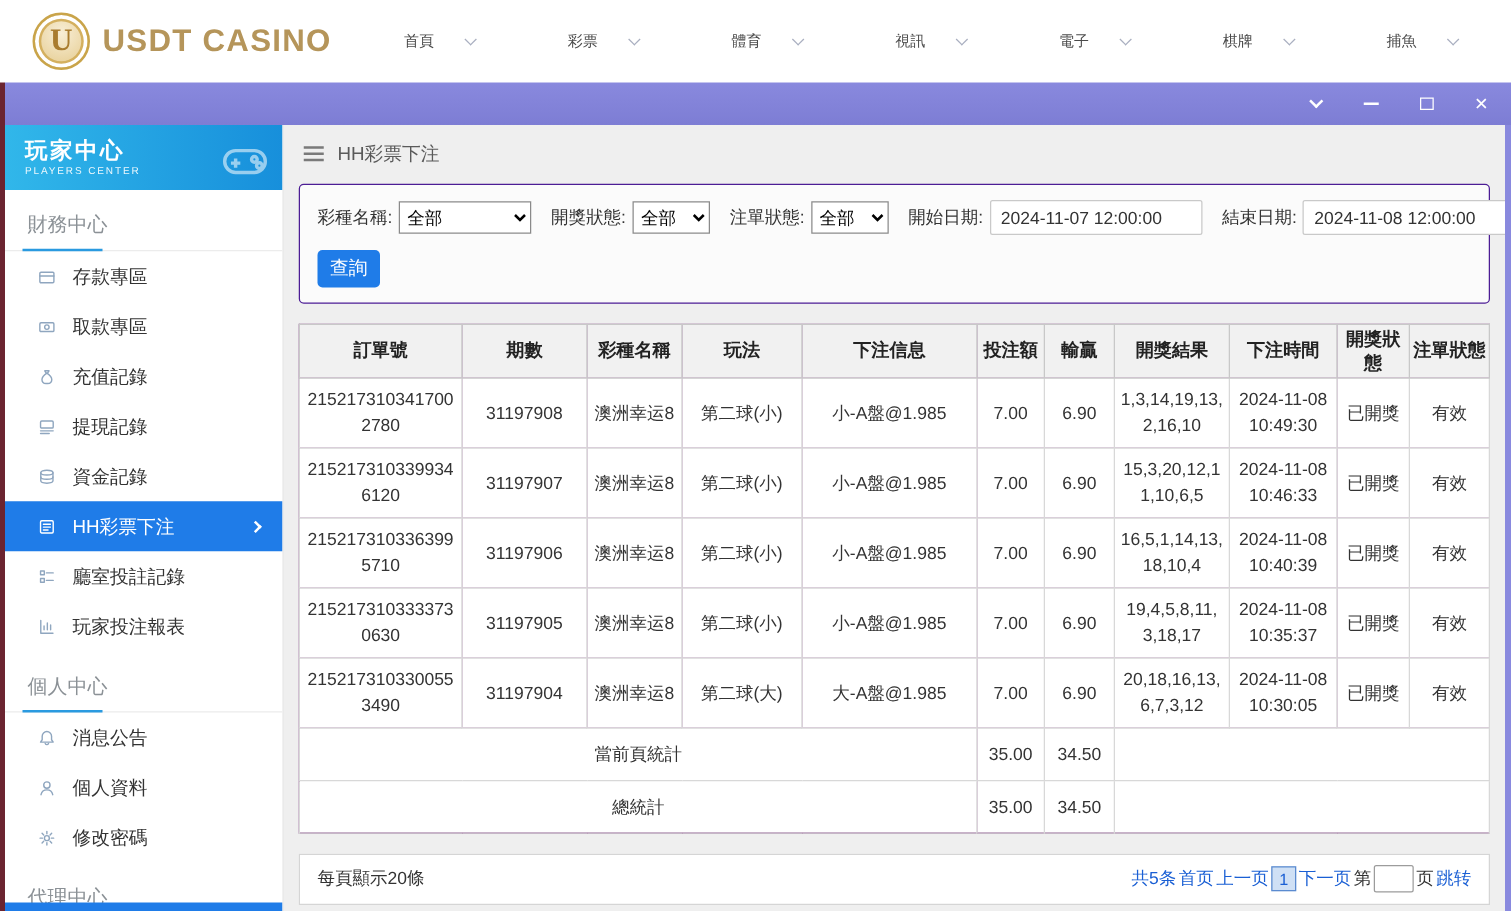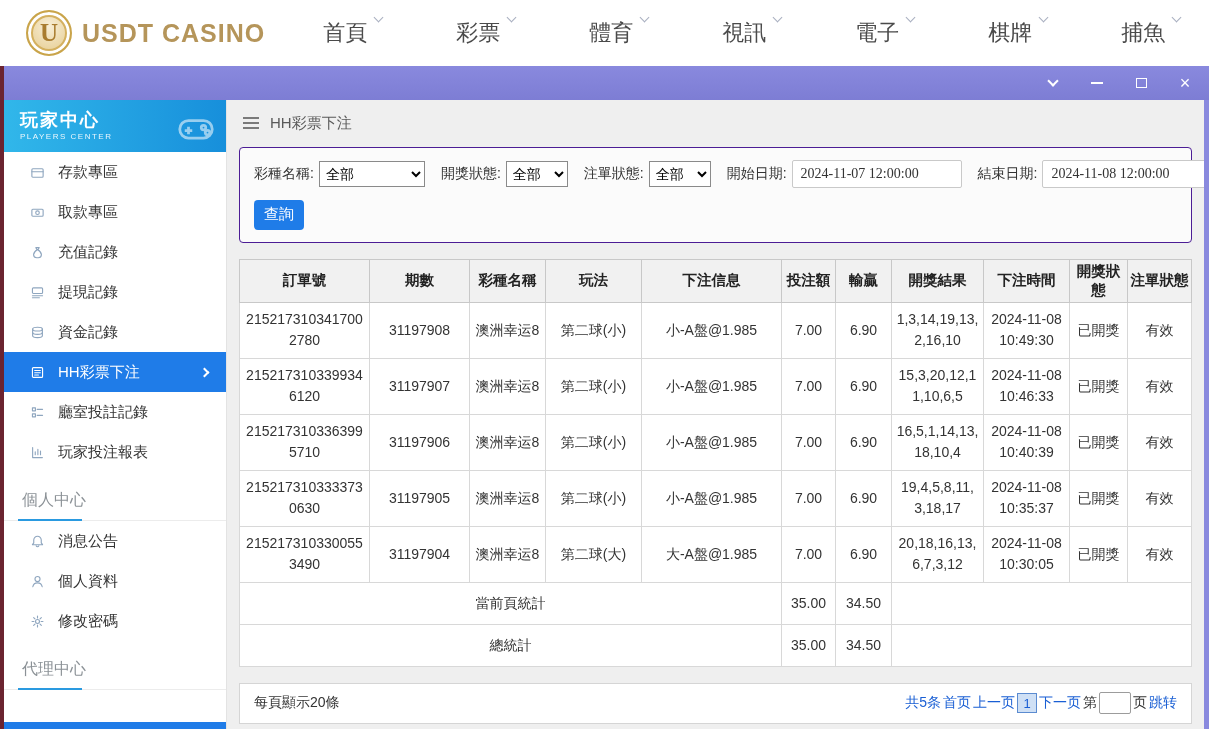"首頁" .nav-item { align-items: none -> center; font-size: 22px -> 12px; gap: 8px -> 26px }
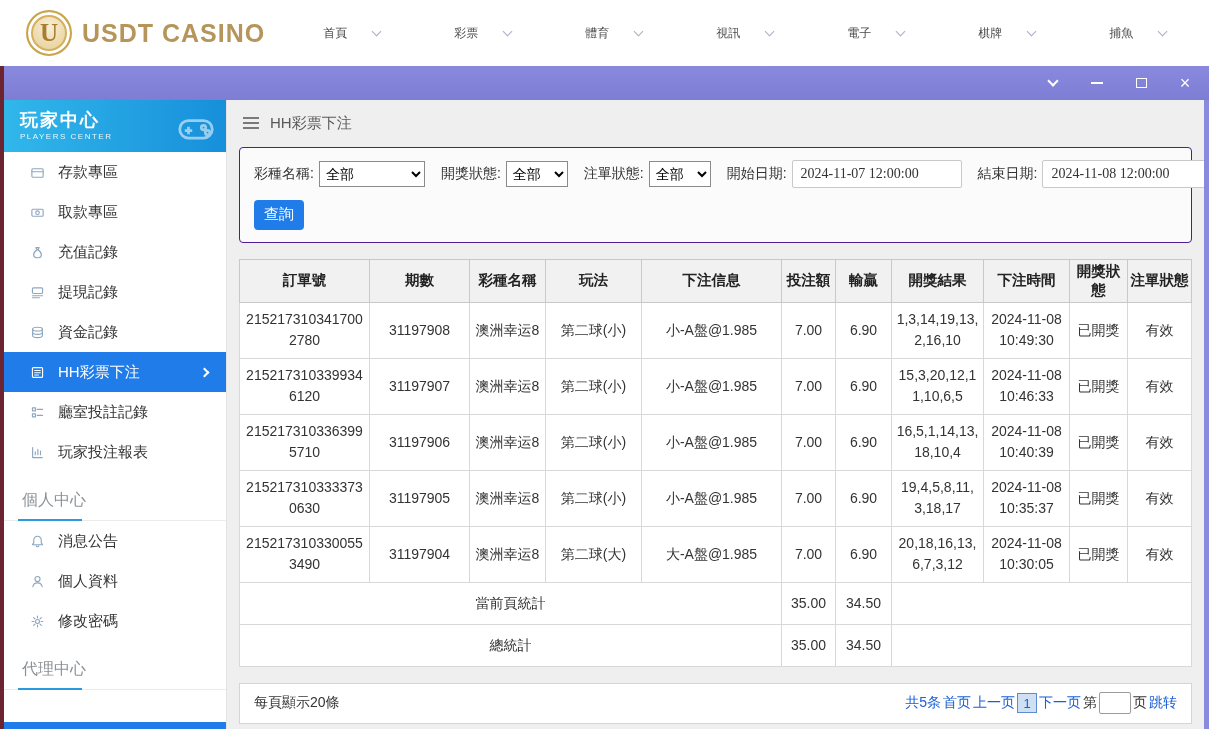"財務中心" div.section-label { html: none -> <div>財務中心</div> }
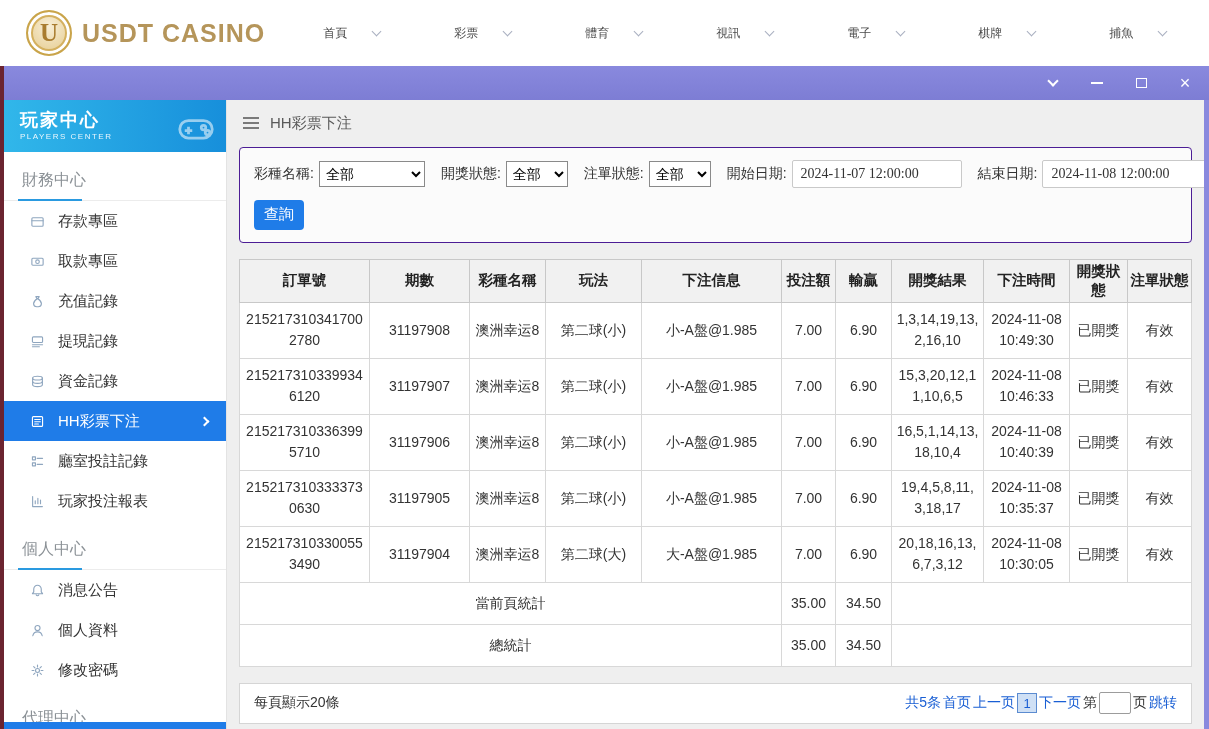"2024-11-07 12:00:00" .date-input { font-family: Liberation Serif, serif -> Liberation Sans, sans-serif }
